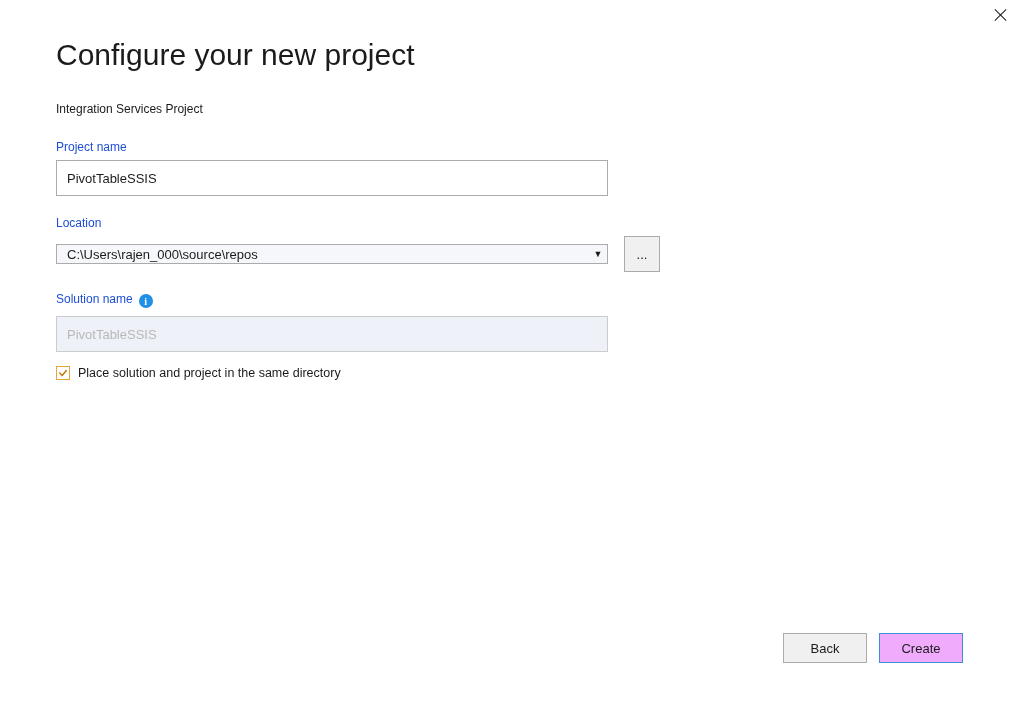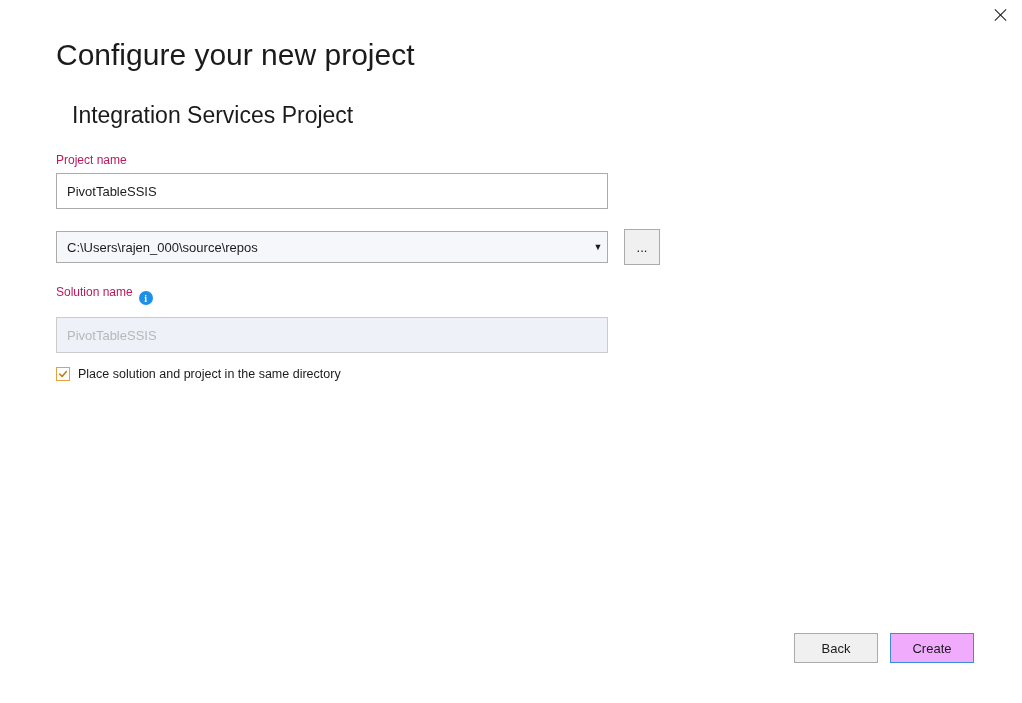"Integration Services Project" h2.subtitle { font-size: 23px -> 12px; margin: 0 0 24px 16px -> 0 0 24px 0 }
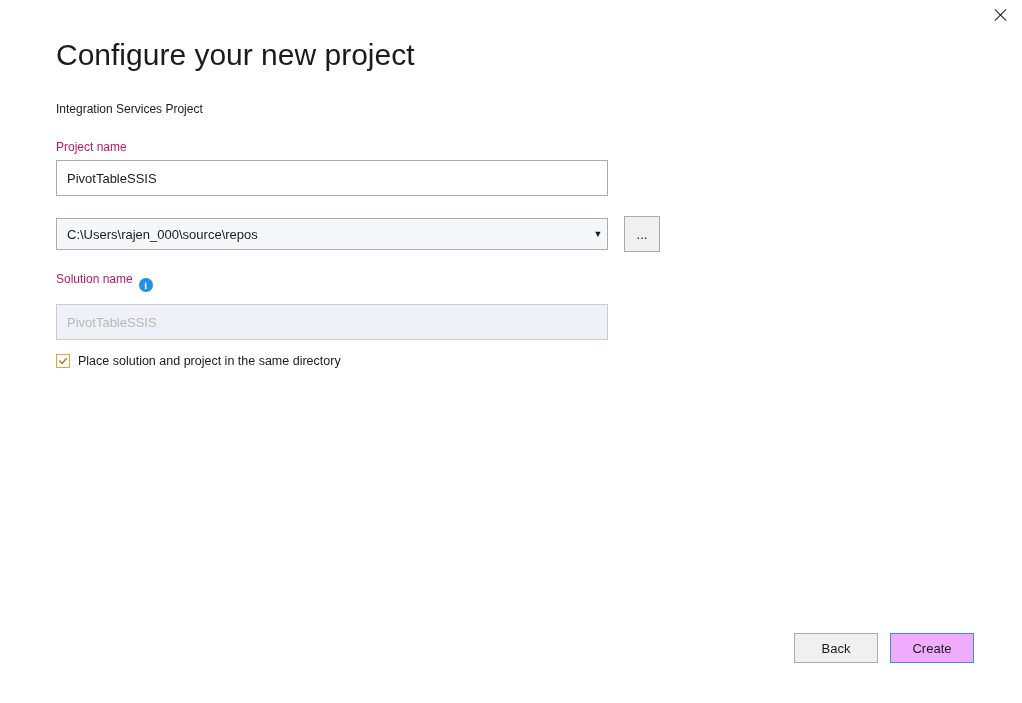"Project name" .field-label { color: #be185d -> #1d4ed8 }
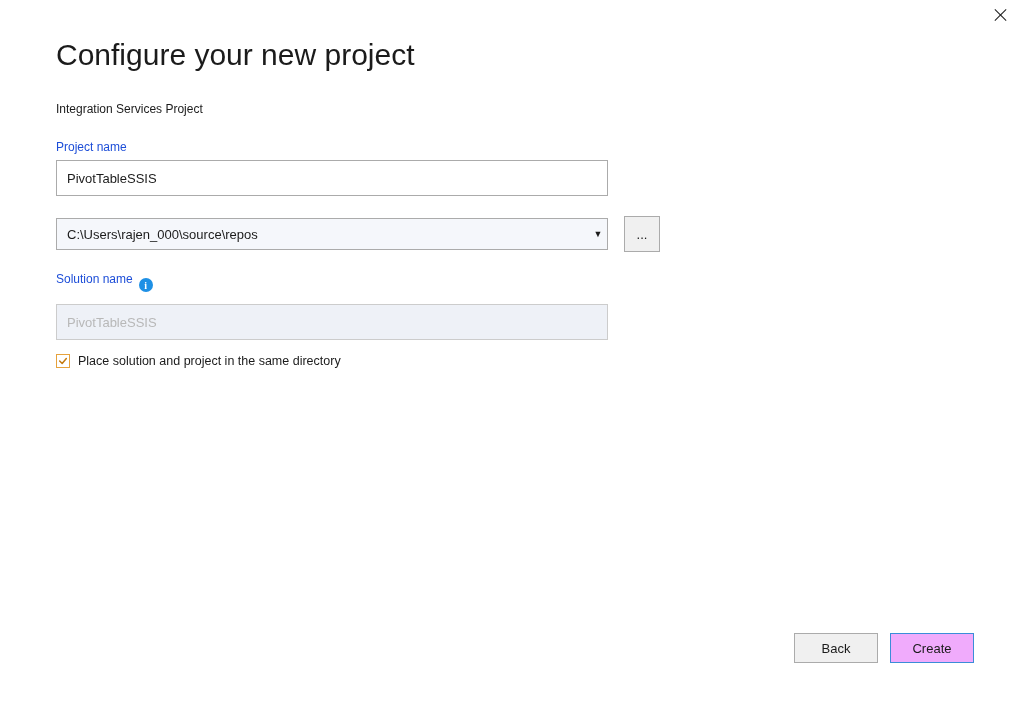"Location" label.field-label { html: none -> <label>Location</label> }
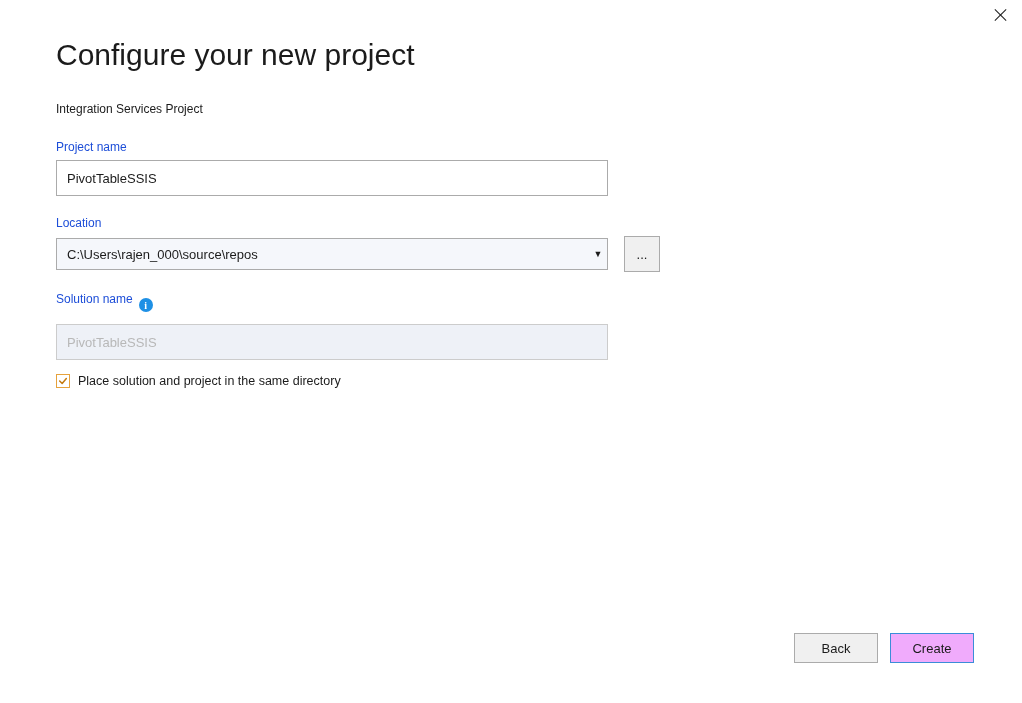"C:\Users\rajen_000\source\repos" .combo { height: 32px -> 20px }
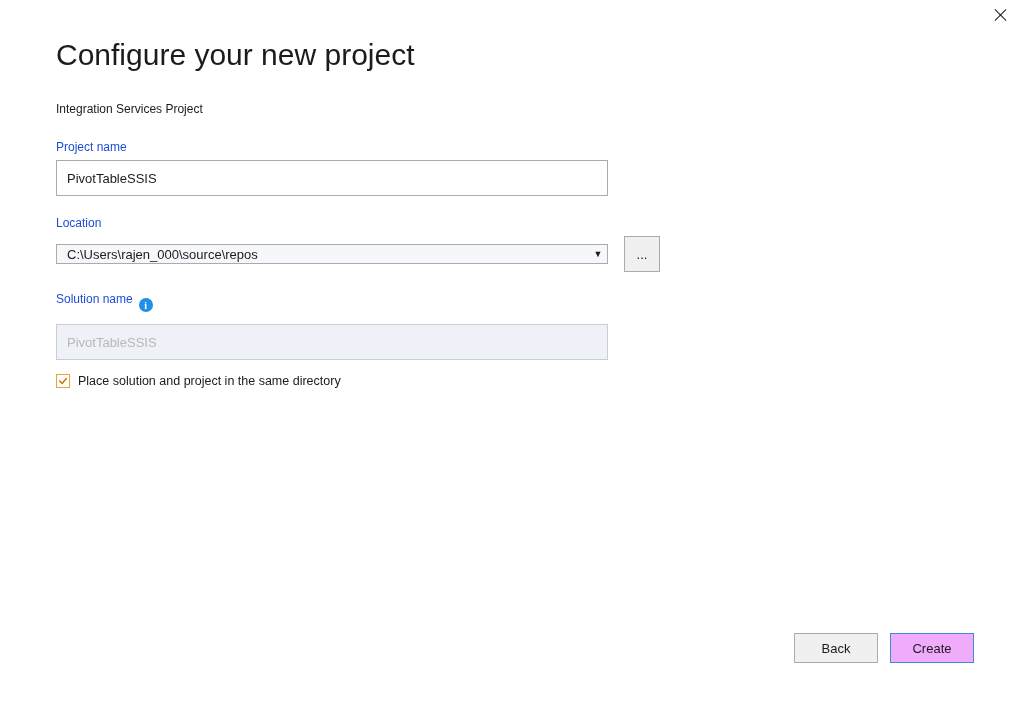"Solution name" label.field-label { margin-bottom: 12px -> 4px }
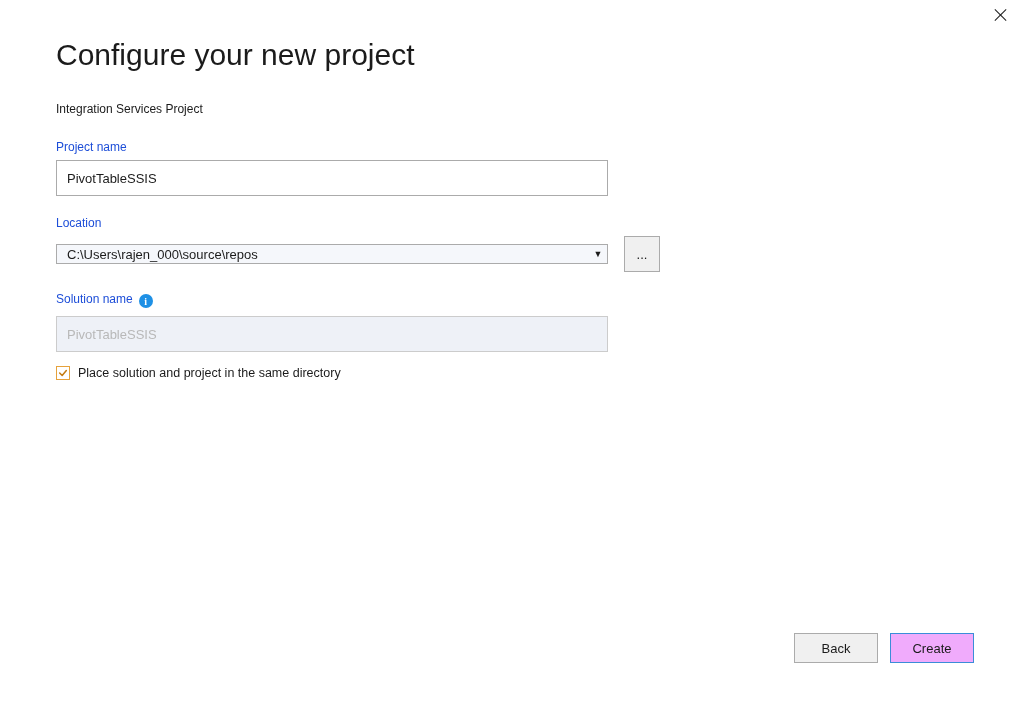"Back" .footer-buttons { right: 48px -> 59px }
